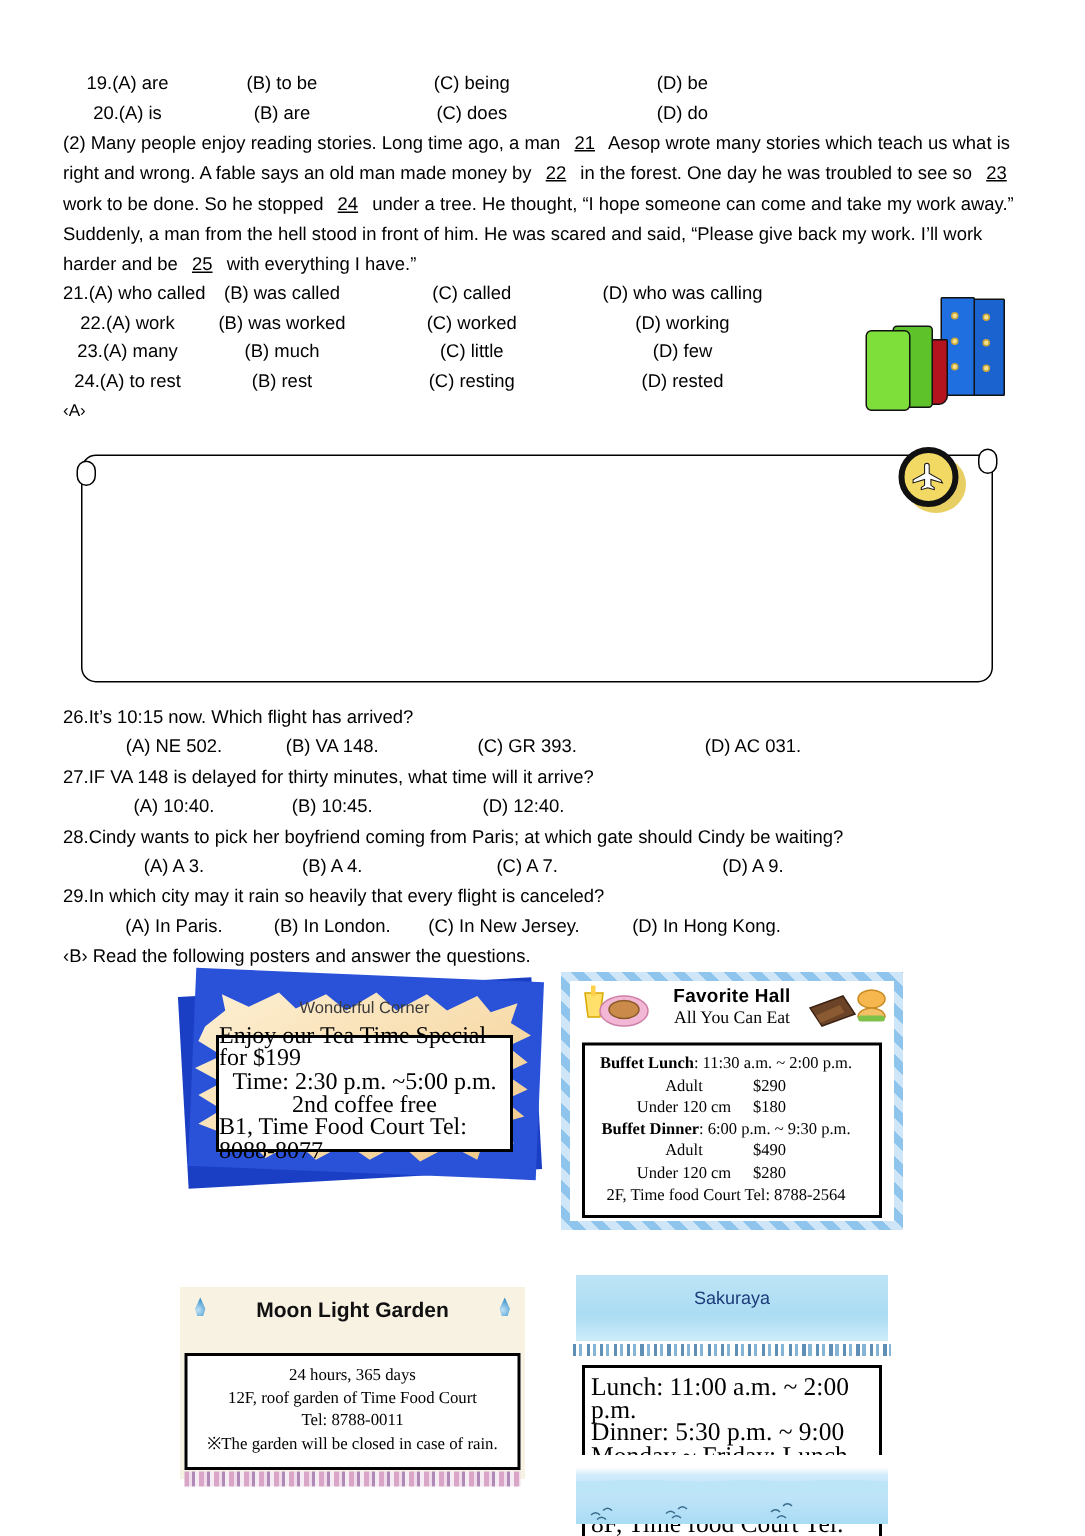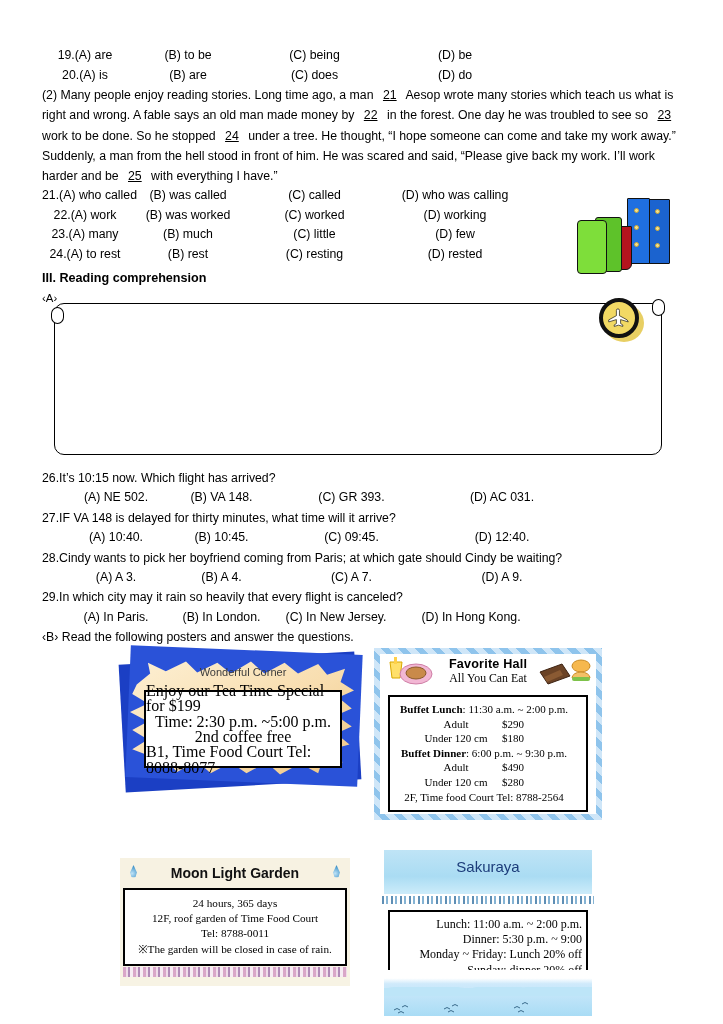"III. Reading comprehension" div.sect { html: <div>III. Reading comprehension</div> -> none }
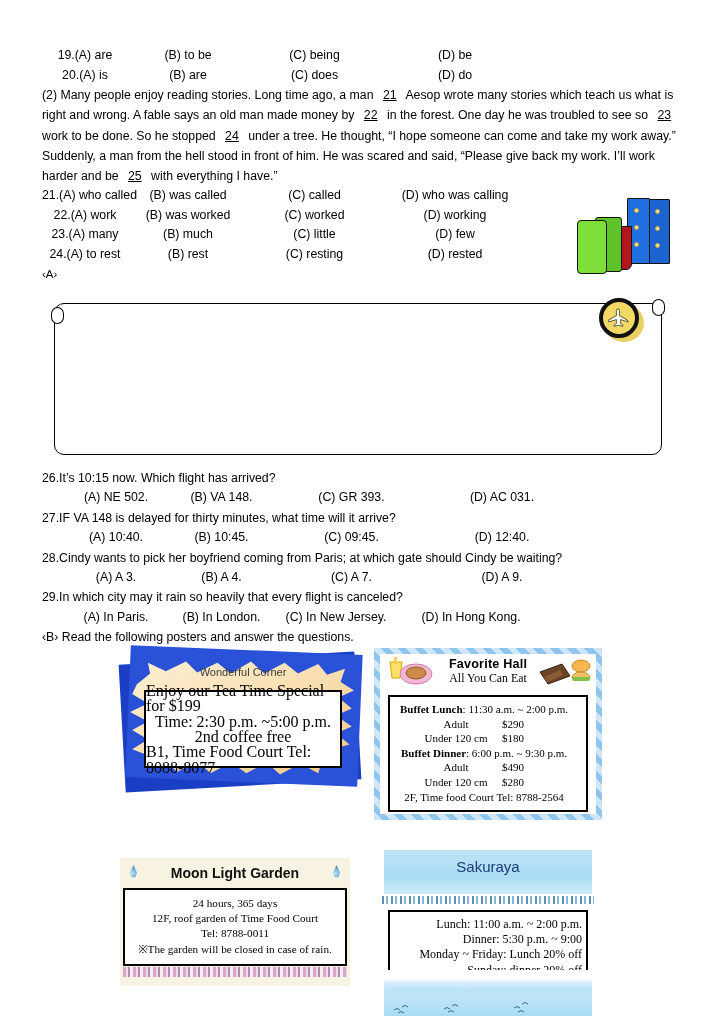"(C) 09:45." span.optB { html: <span>(C) 09:45.</span> -> none }
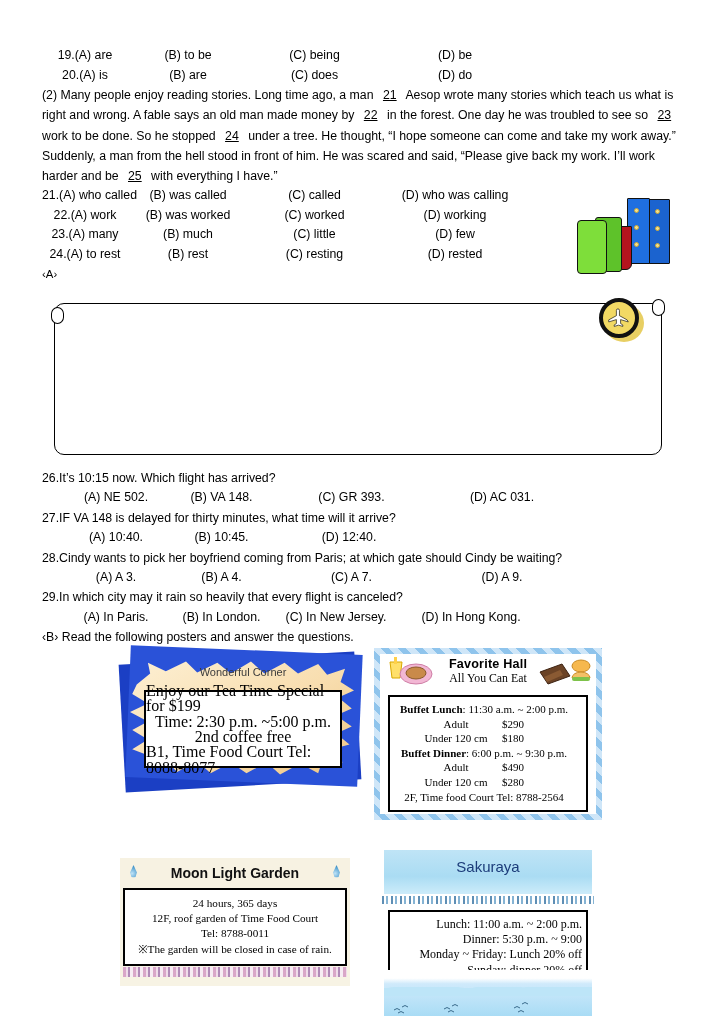"Moon Light Garden" .mg-head { height: 30px -> 44px }
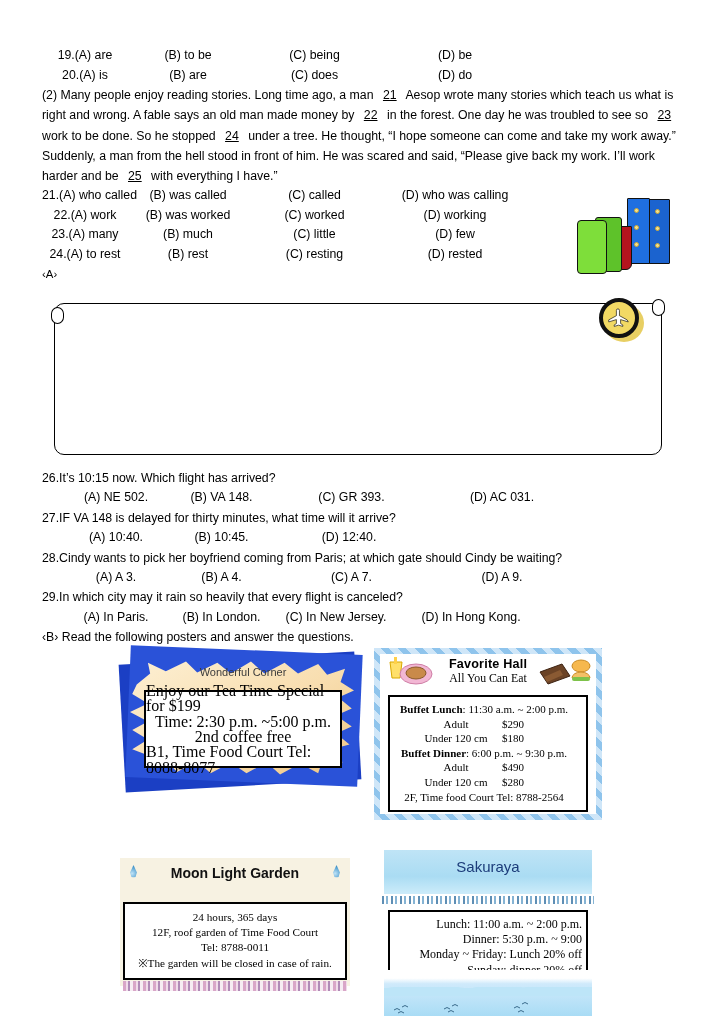"Sakuraya" .sk-title { font-size: 15px -> 12px }
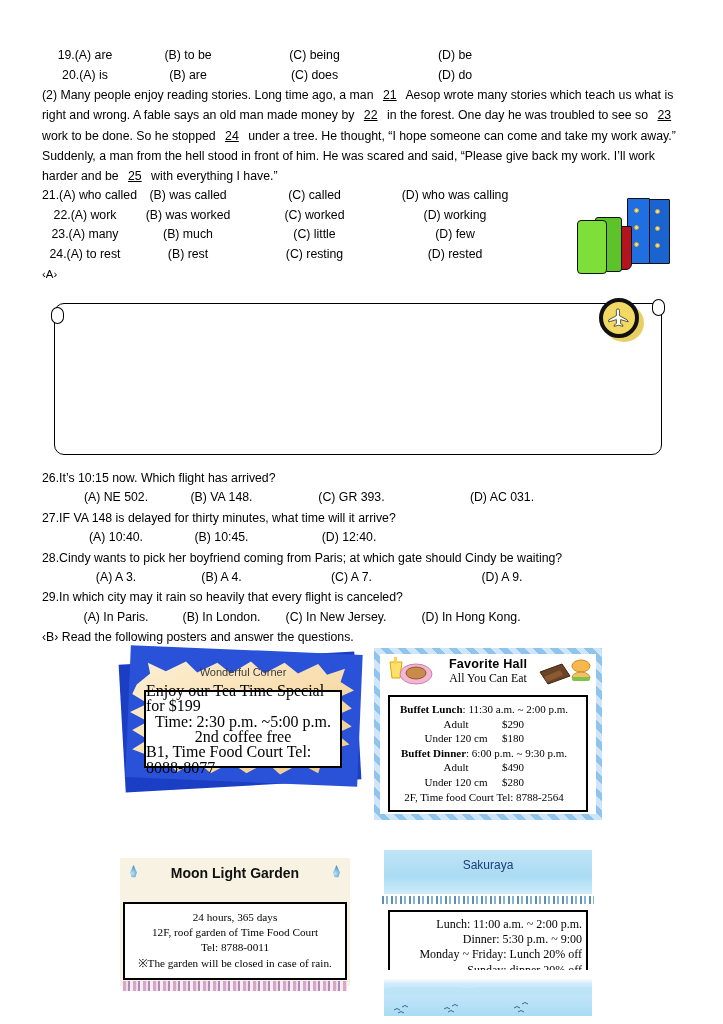"Lunch: 11:00 a.m. ~ 2:00" .sk-box div { font-size: 12px -> 17px; text-align: right -> left }
